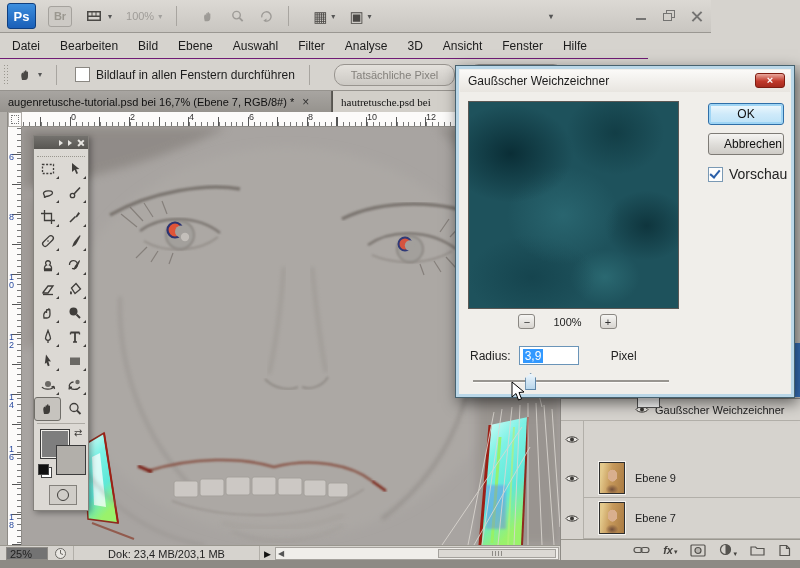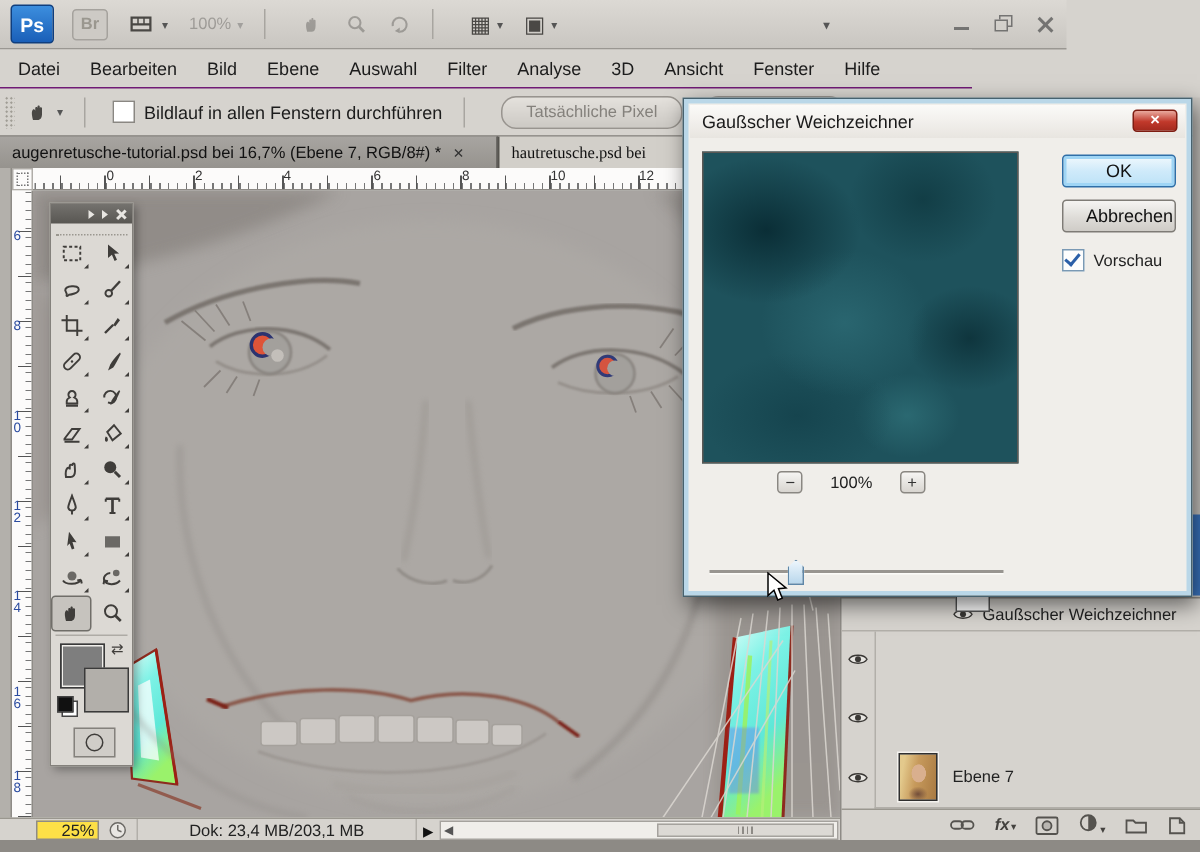"Vorschau" .chk-preview { font-size: 11px -> 14px }
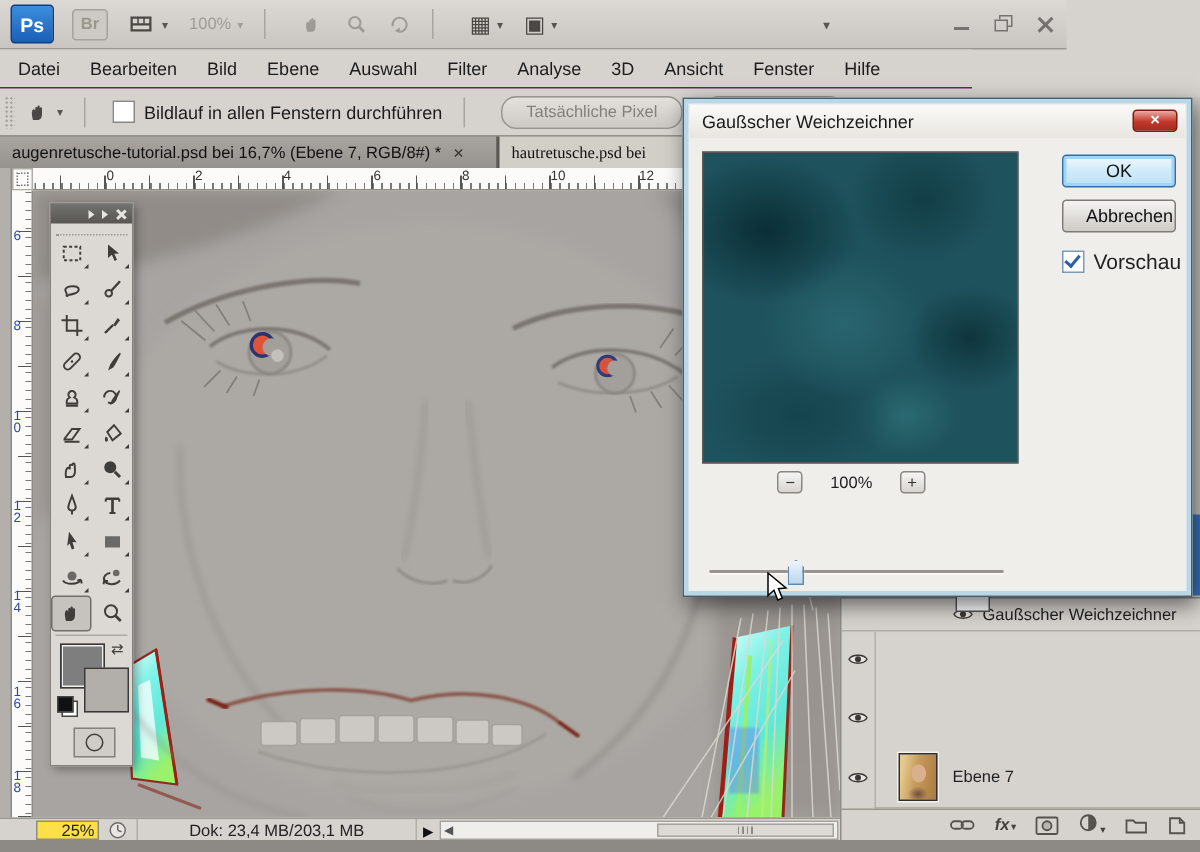"Radius:" div.radius-row { html: none -> <div> <span>Radius:</span> <div> <span>3,9</span> </div> <span>Pixel</span> </div> }
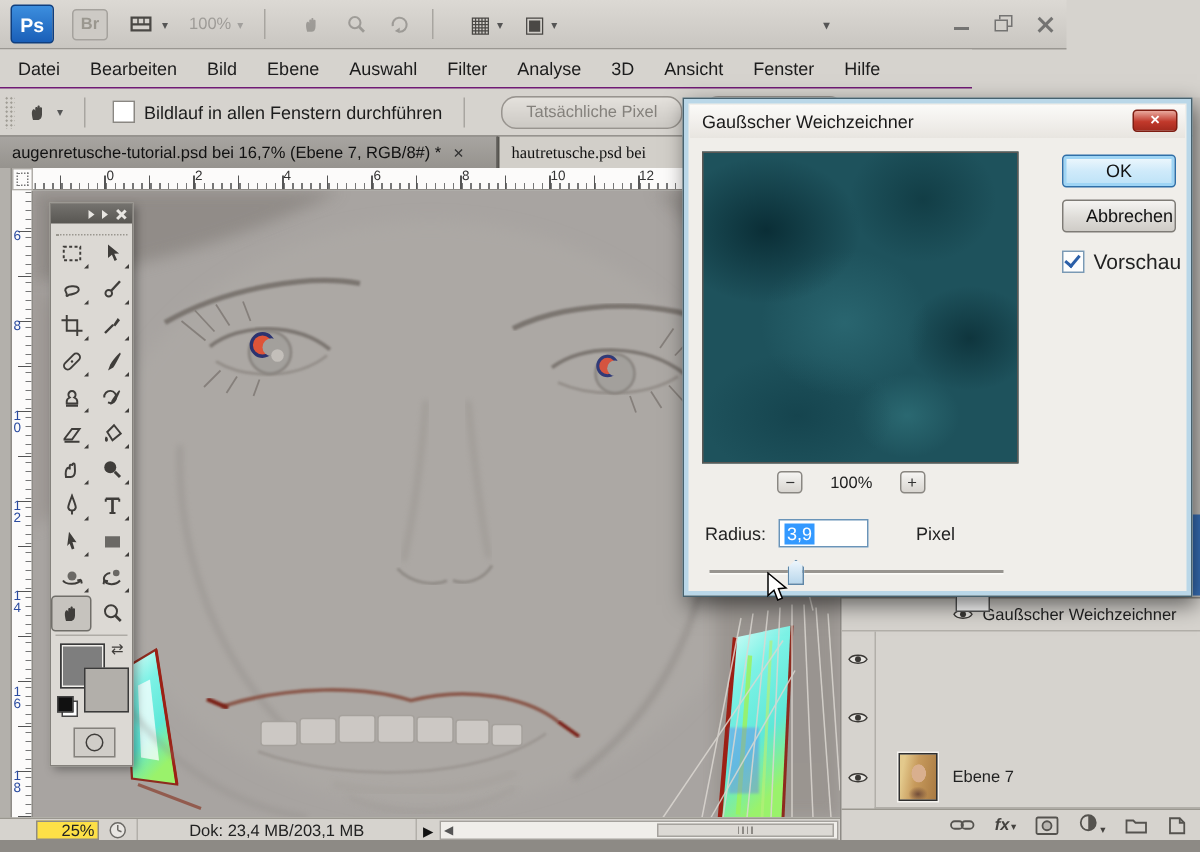"16" span.rl-n { top: 330px -> 318px }
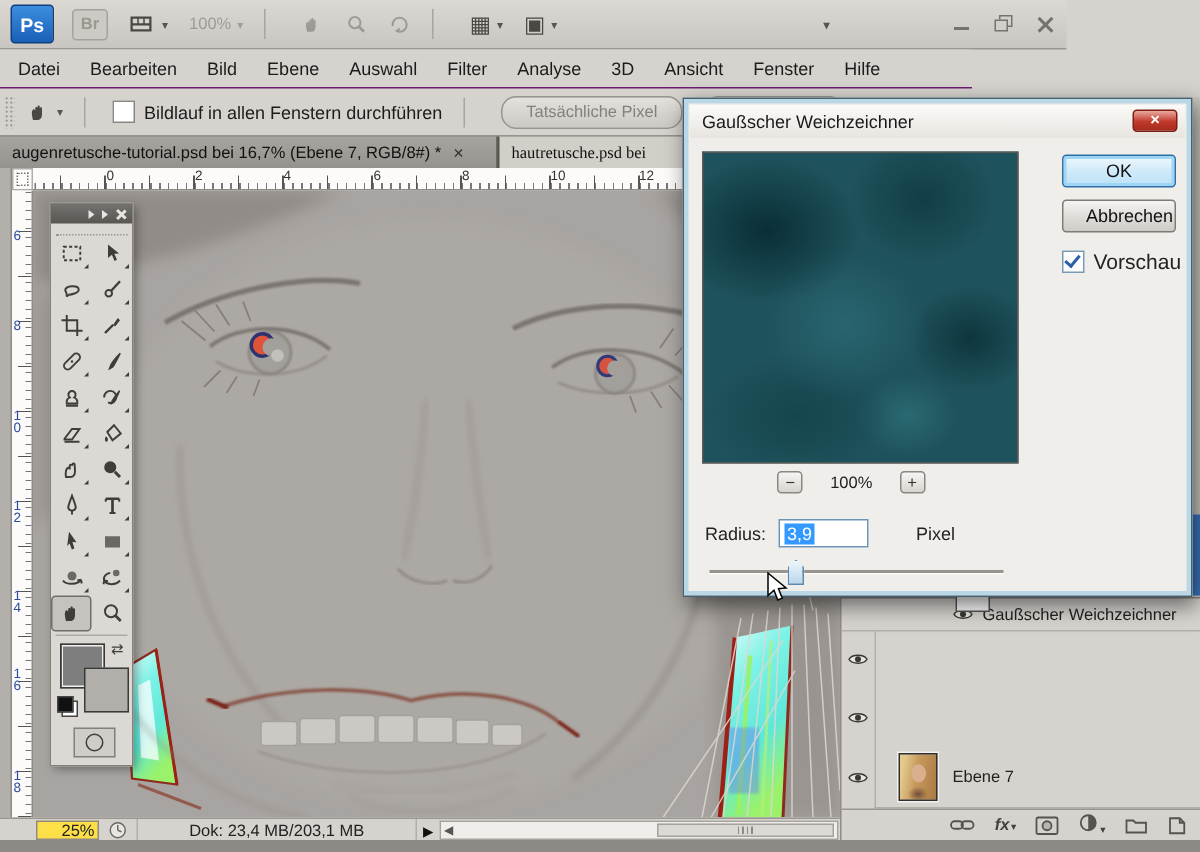"Ebene 9" div.lp-row { html: none -> <div> <div></div> <span>Ebene 9</span> </div> }
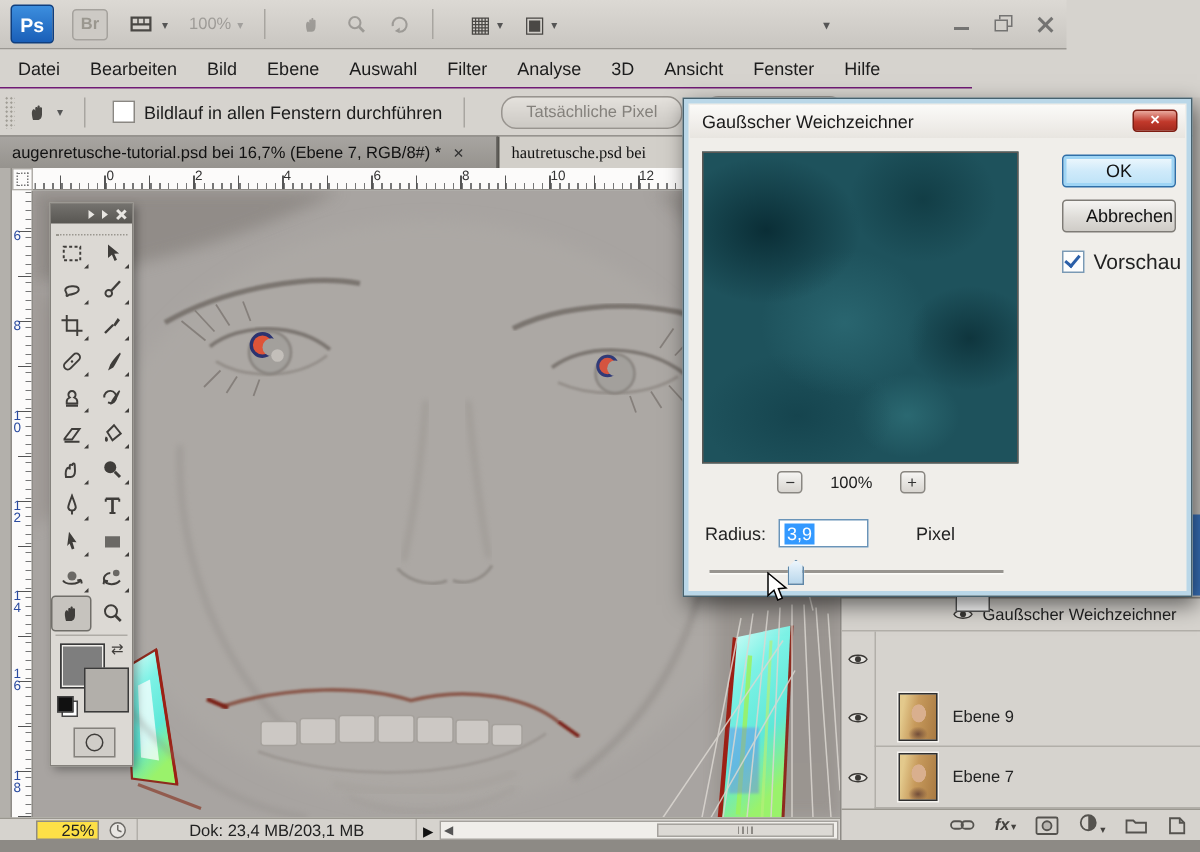"25%" .st-zoom { background: #fde047 -> #737373; margin-left: 24px -> 6px; padding-left: 16px -> 3px }
